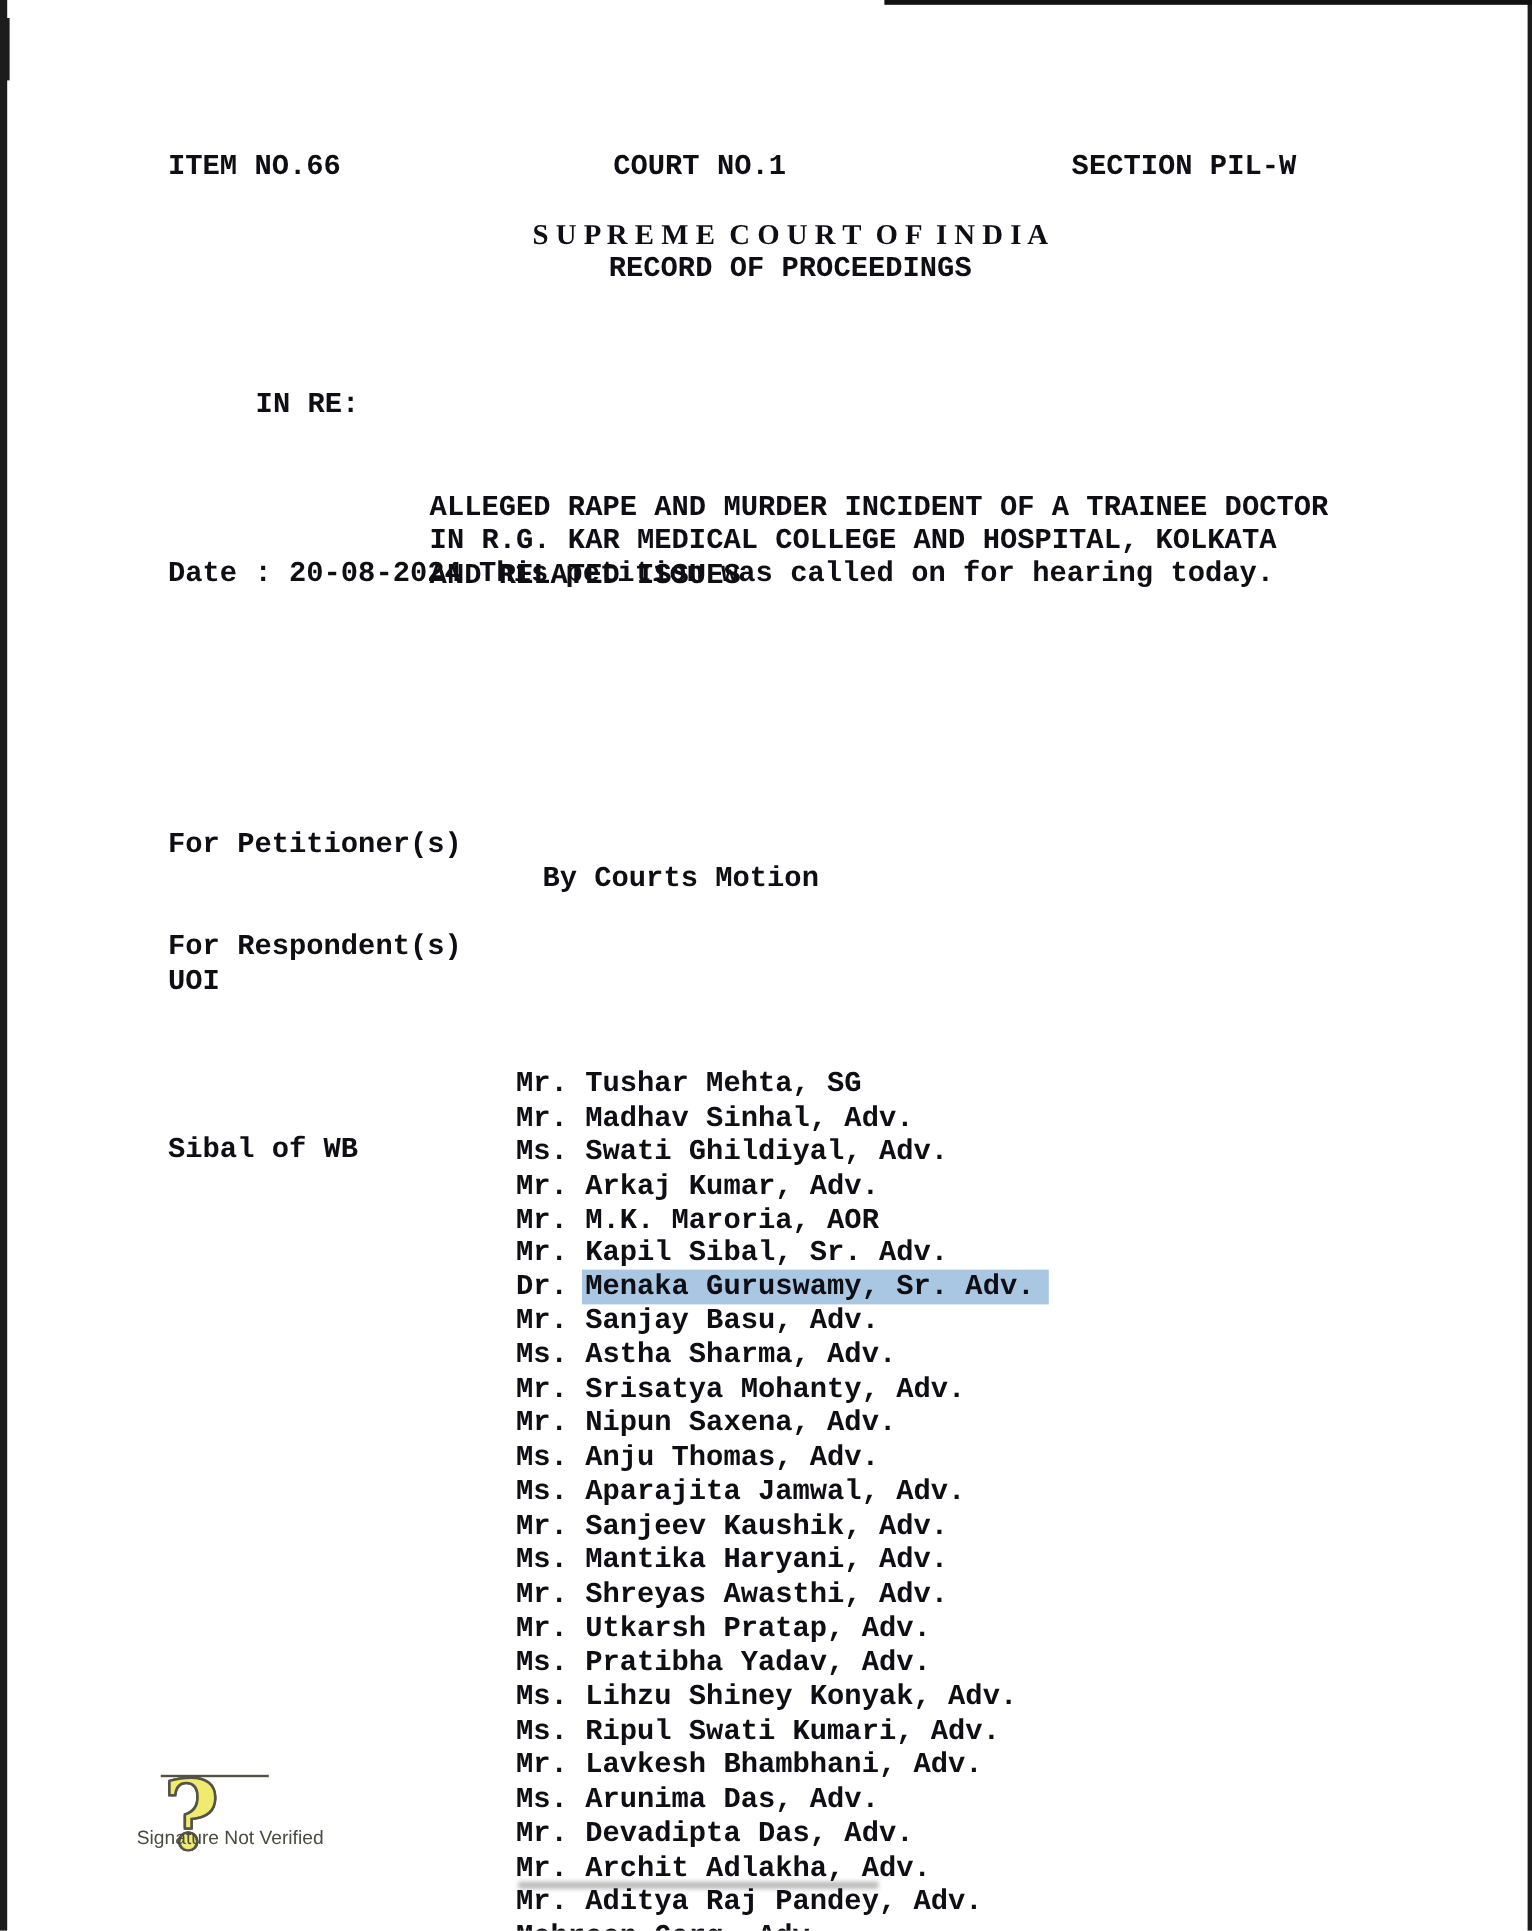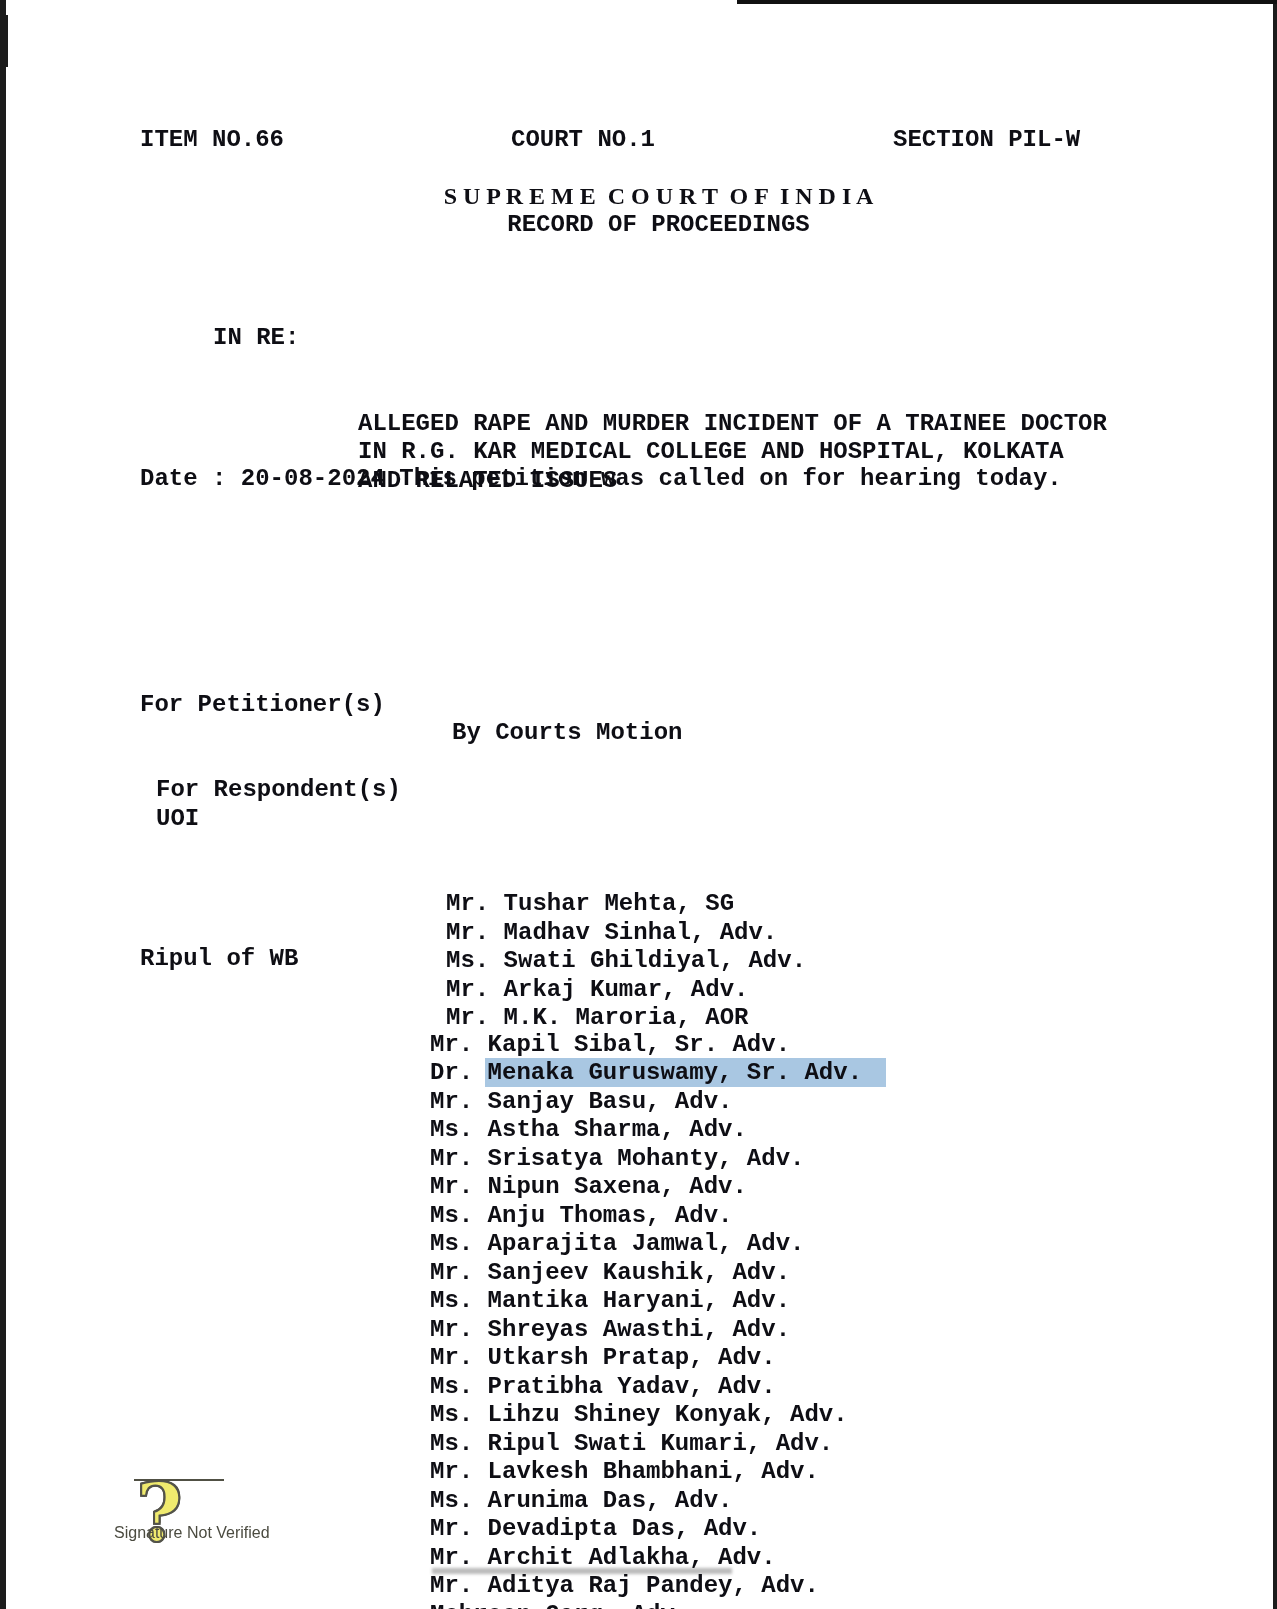"For Respondent(s)" .resp { margin-left: 16px -> none }
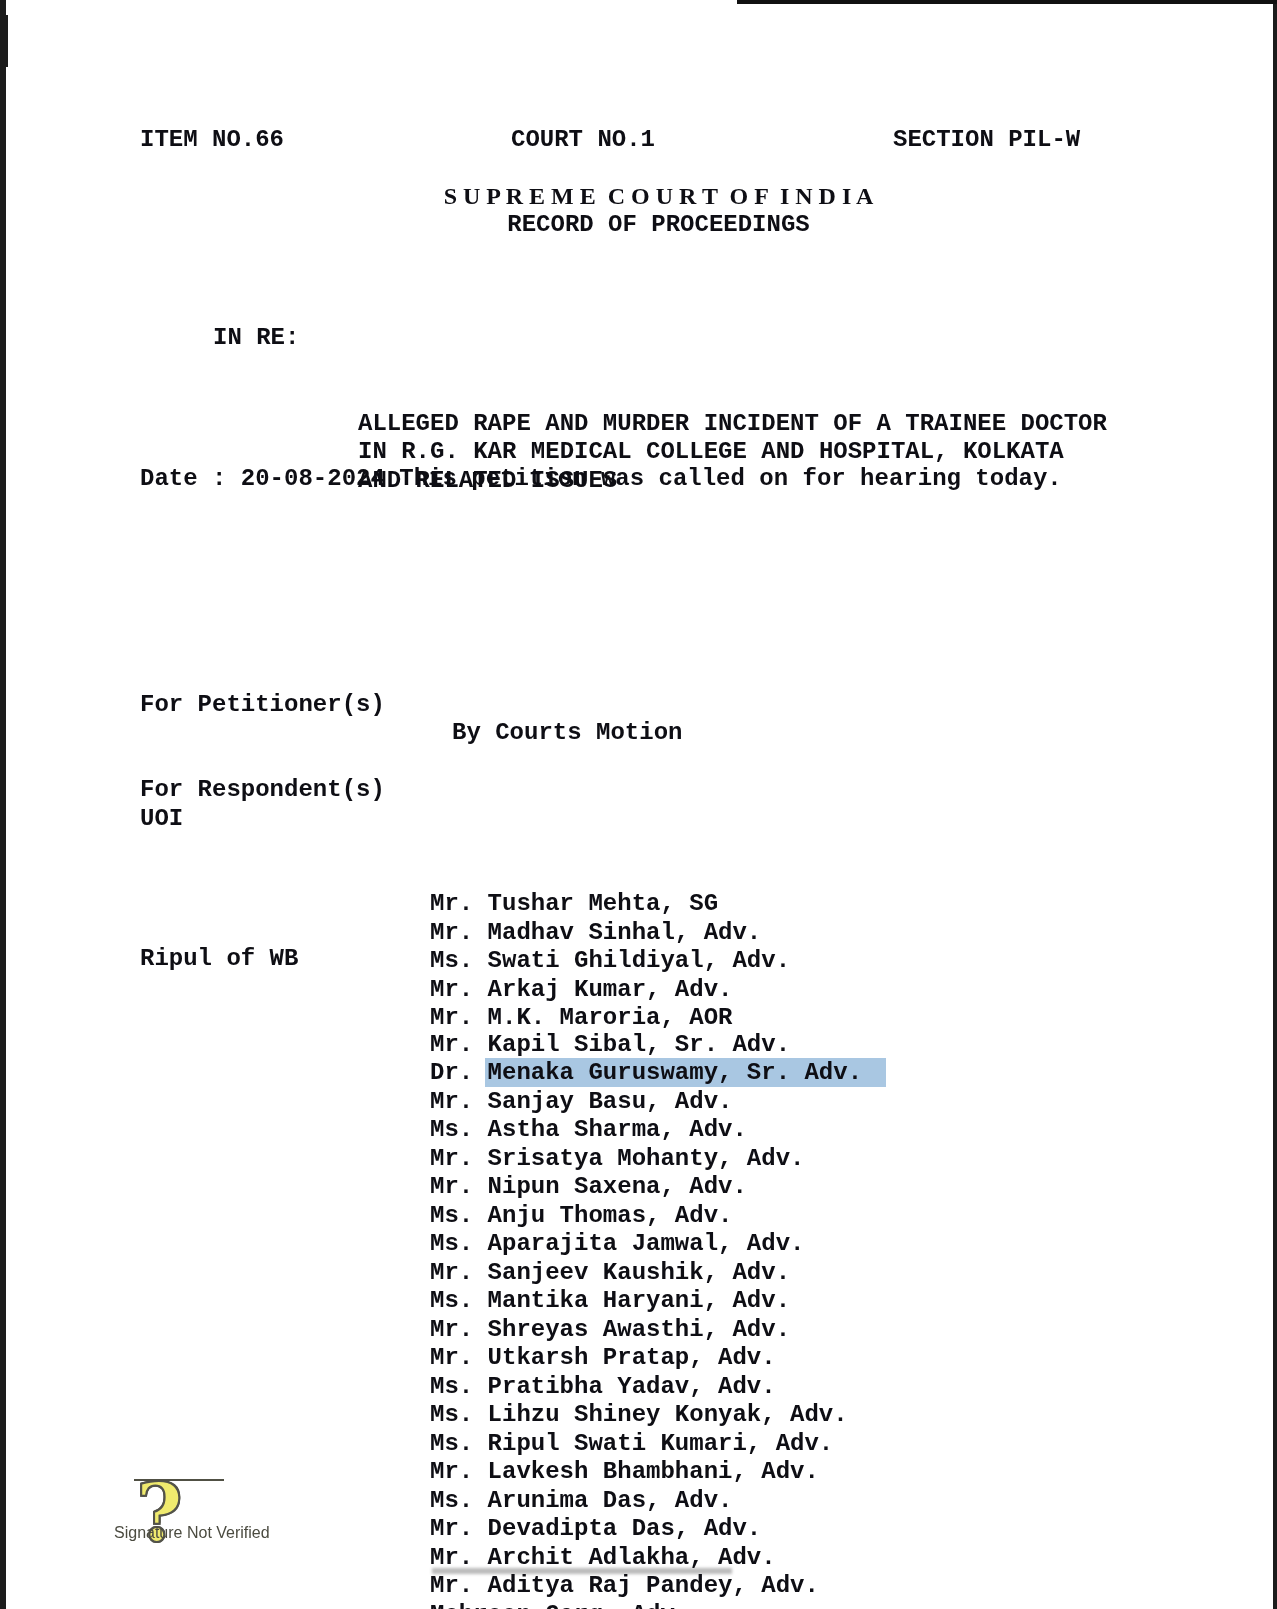"Ripul of WB" span.statewb-label { text: Ripul -> Sibal }
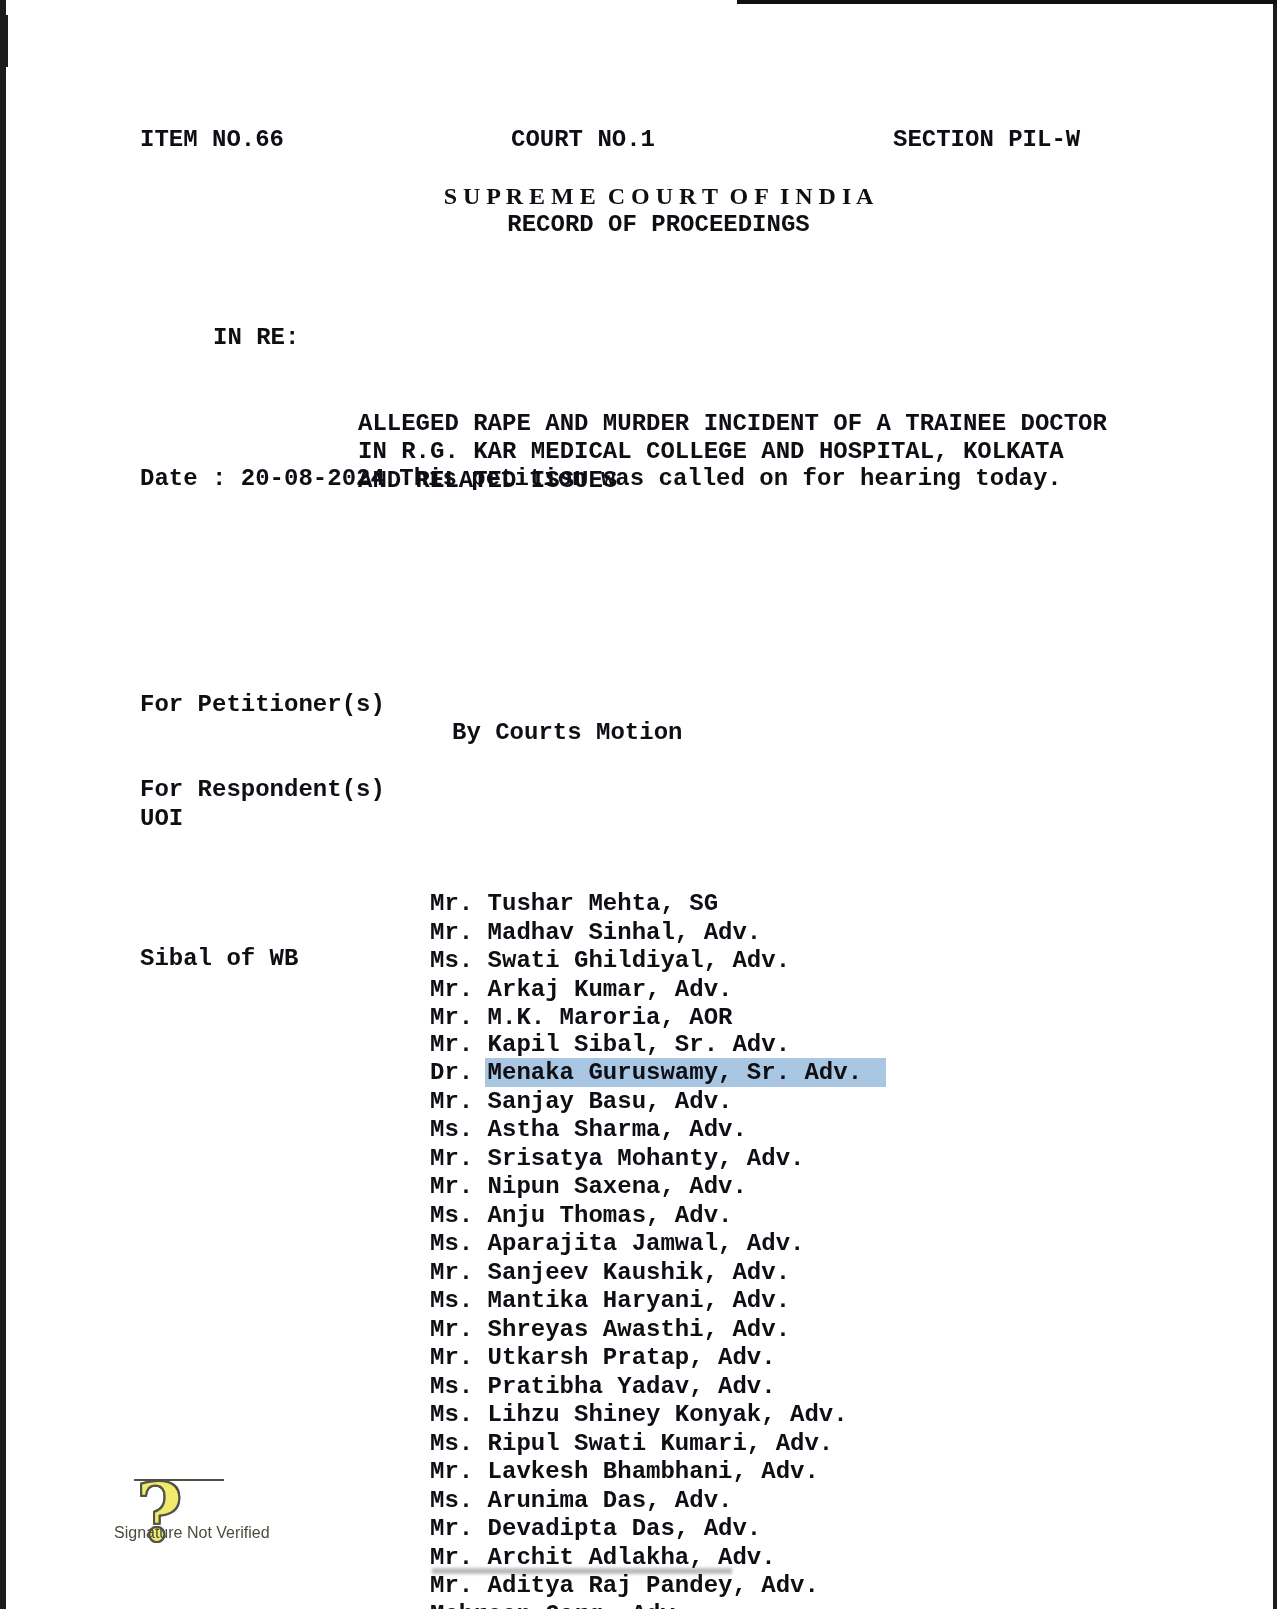"Menaka Guruswamy, Sr. Adv." .hl { padding: 1px 24px 1px 3px -> 1px 12px 1px 3px }
